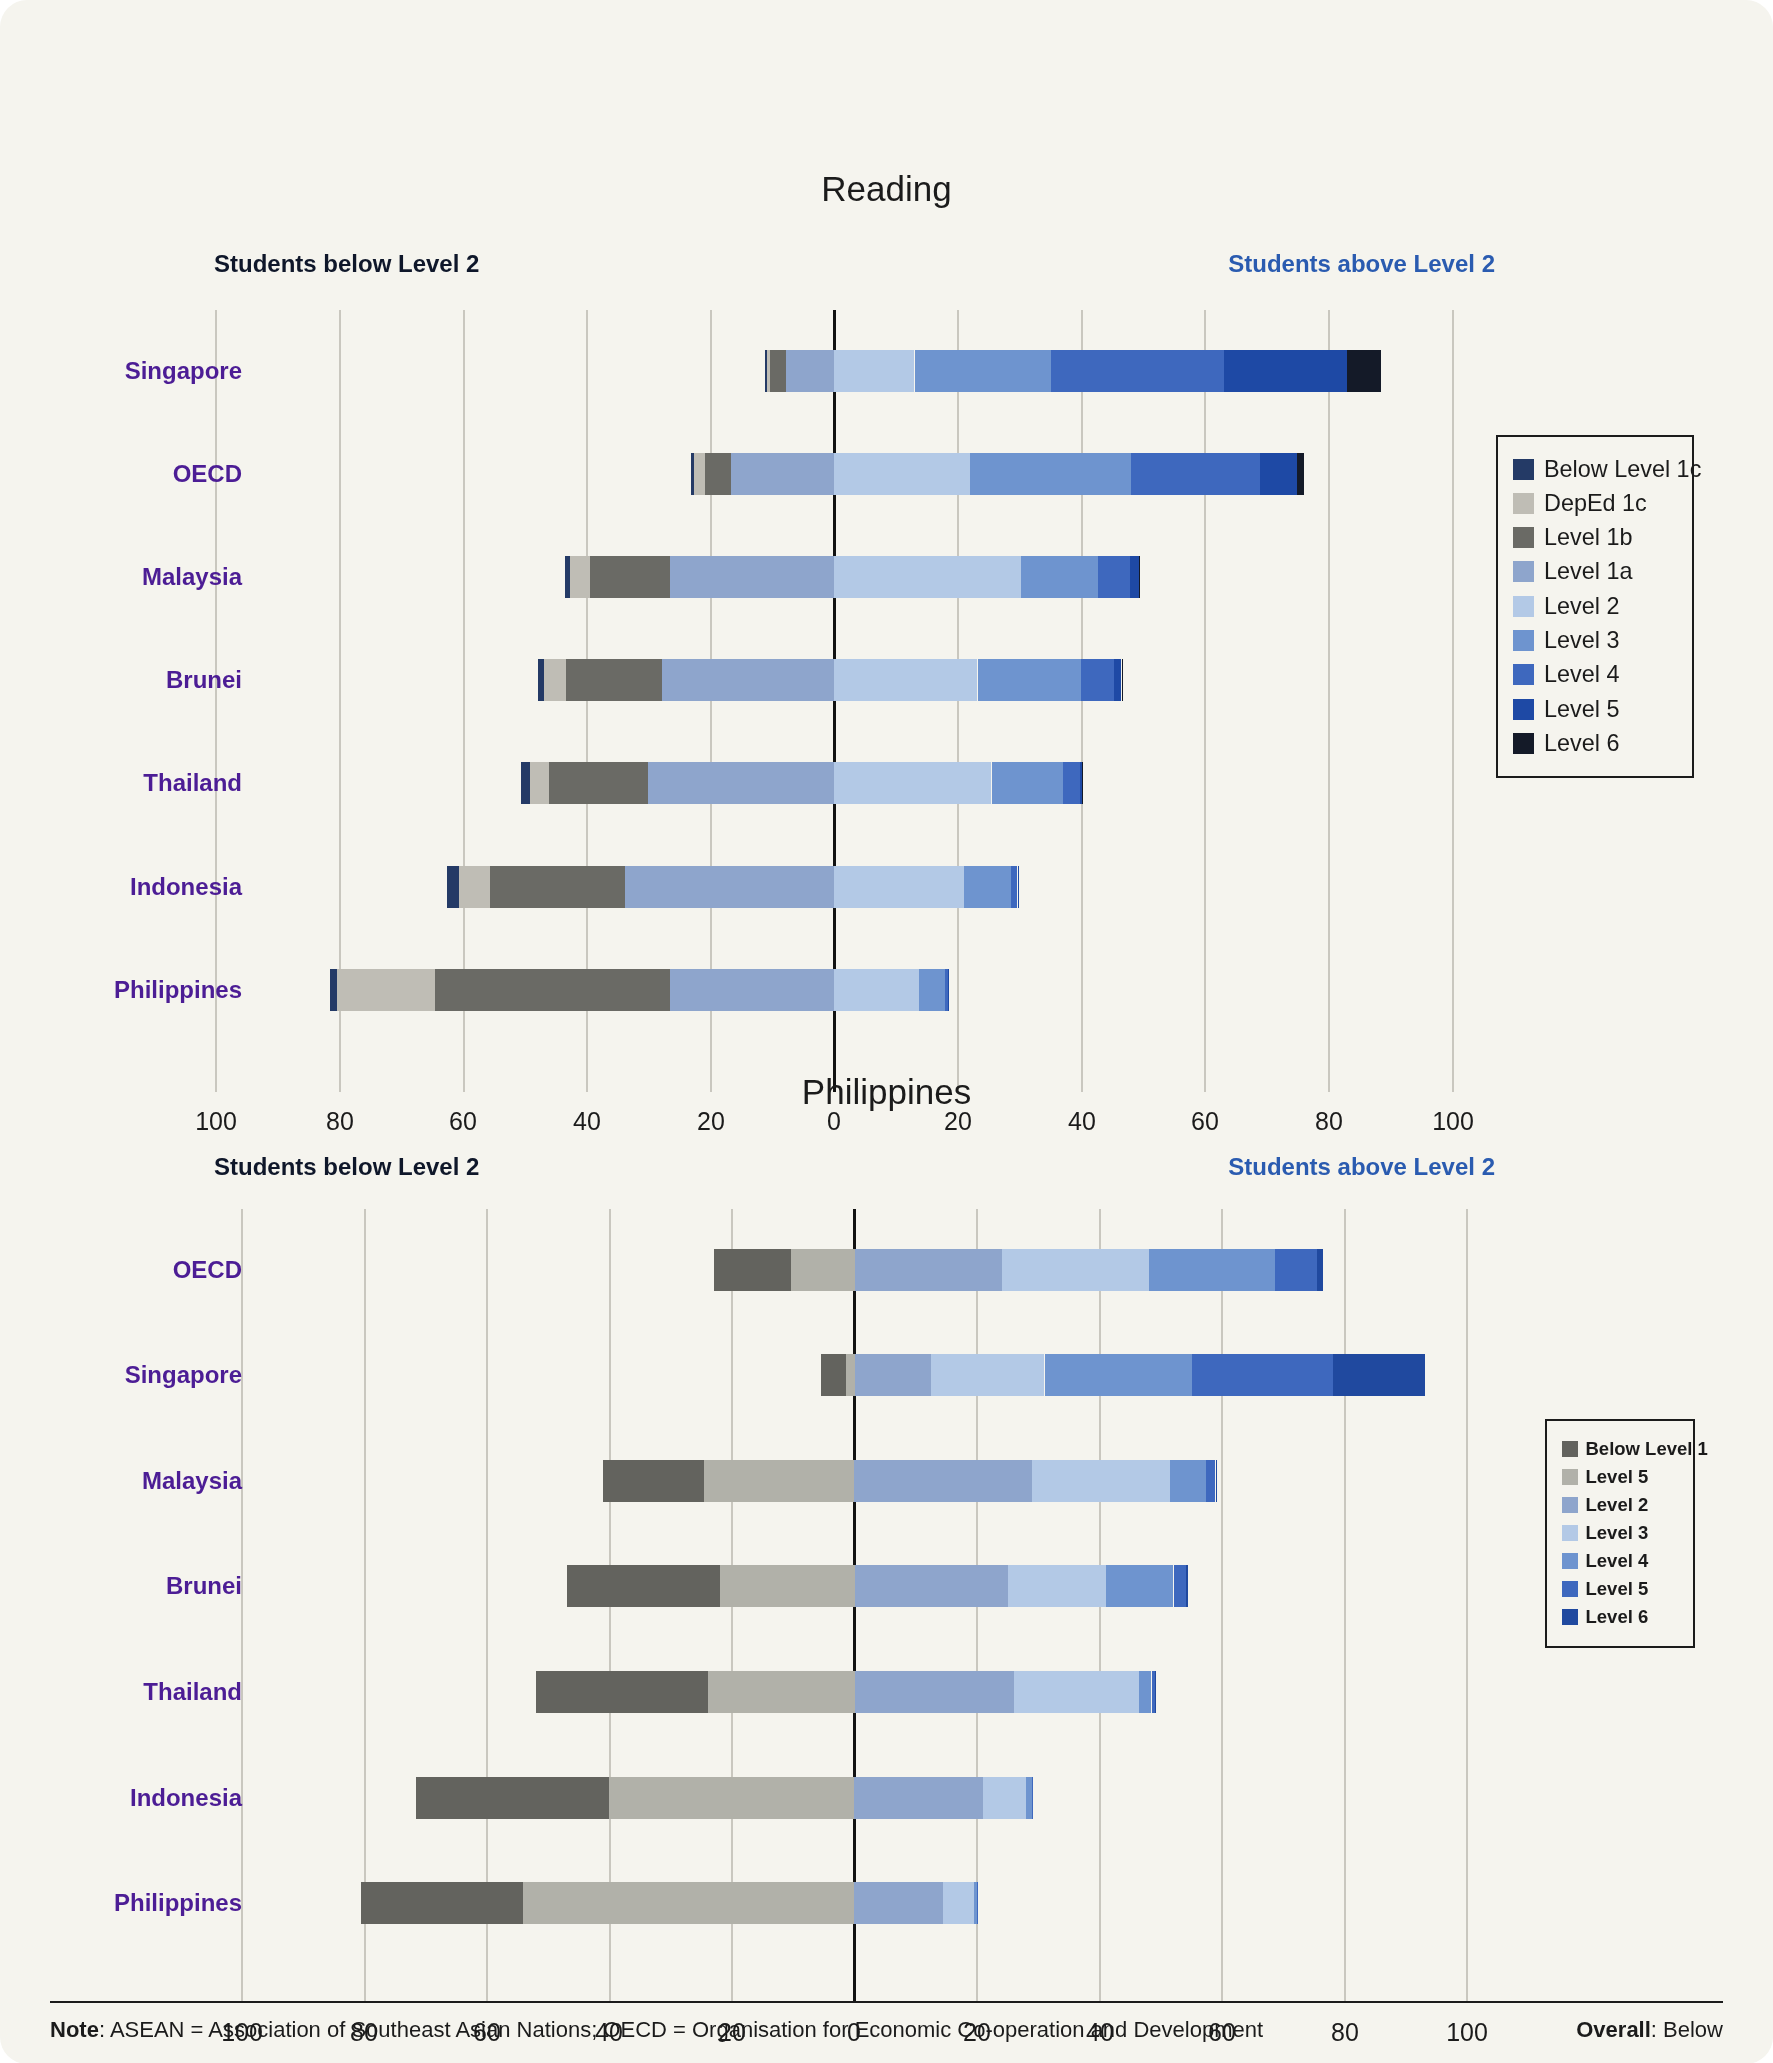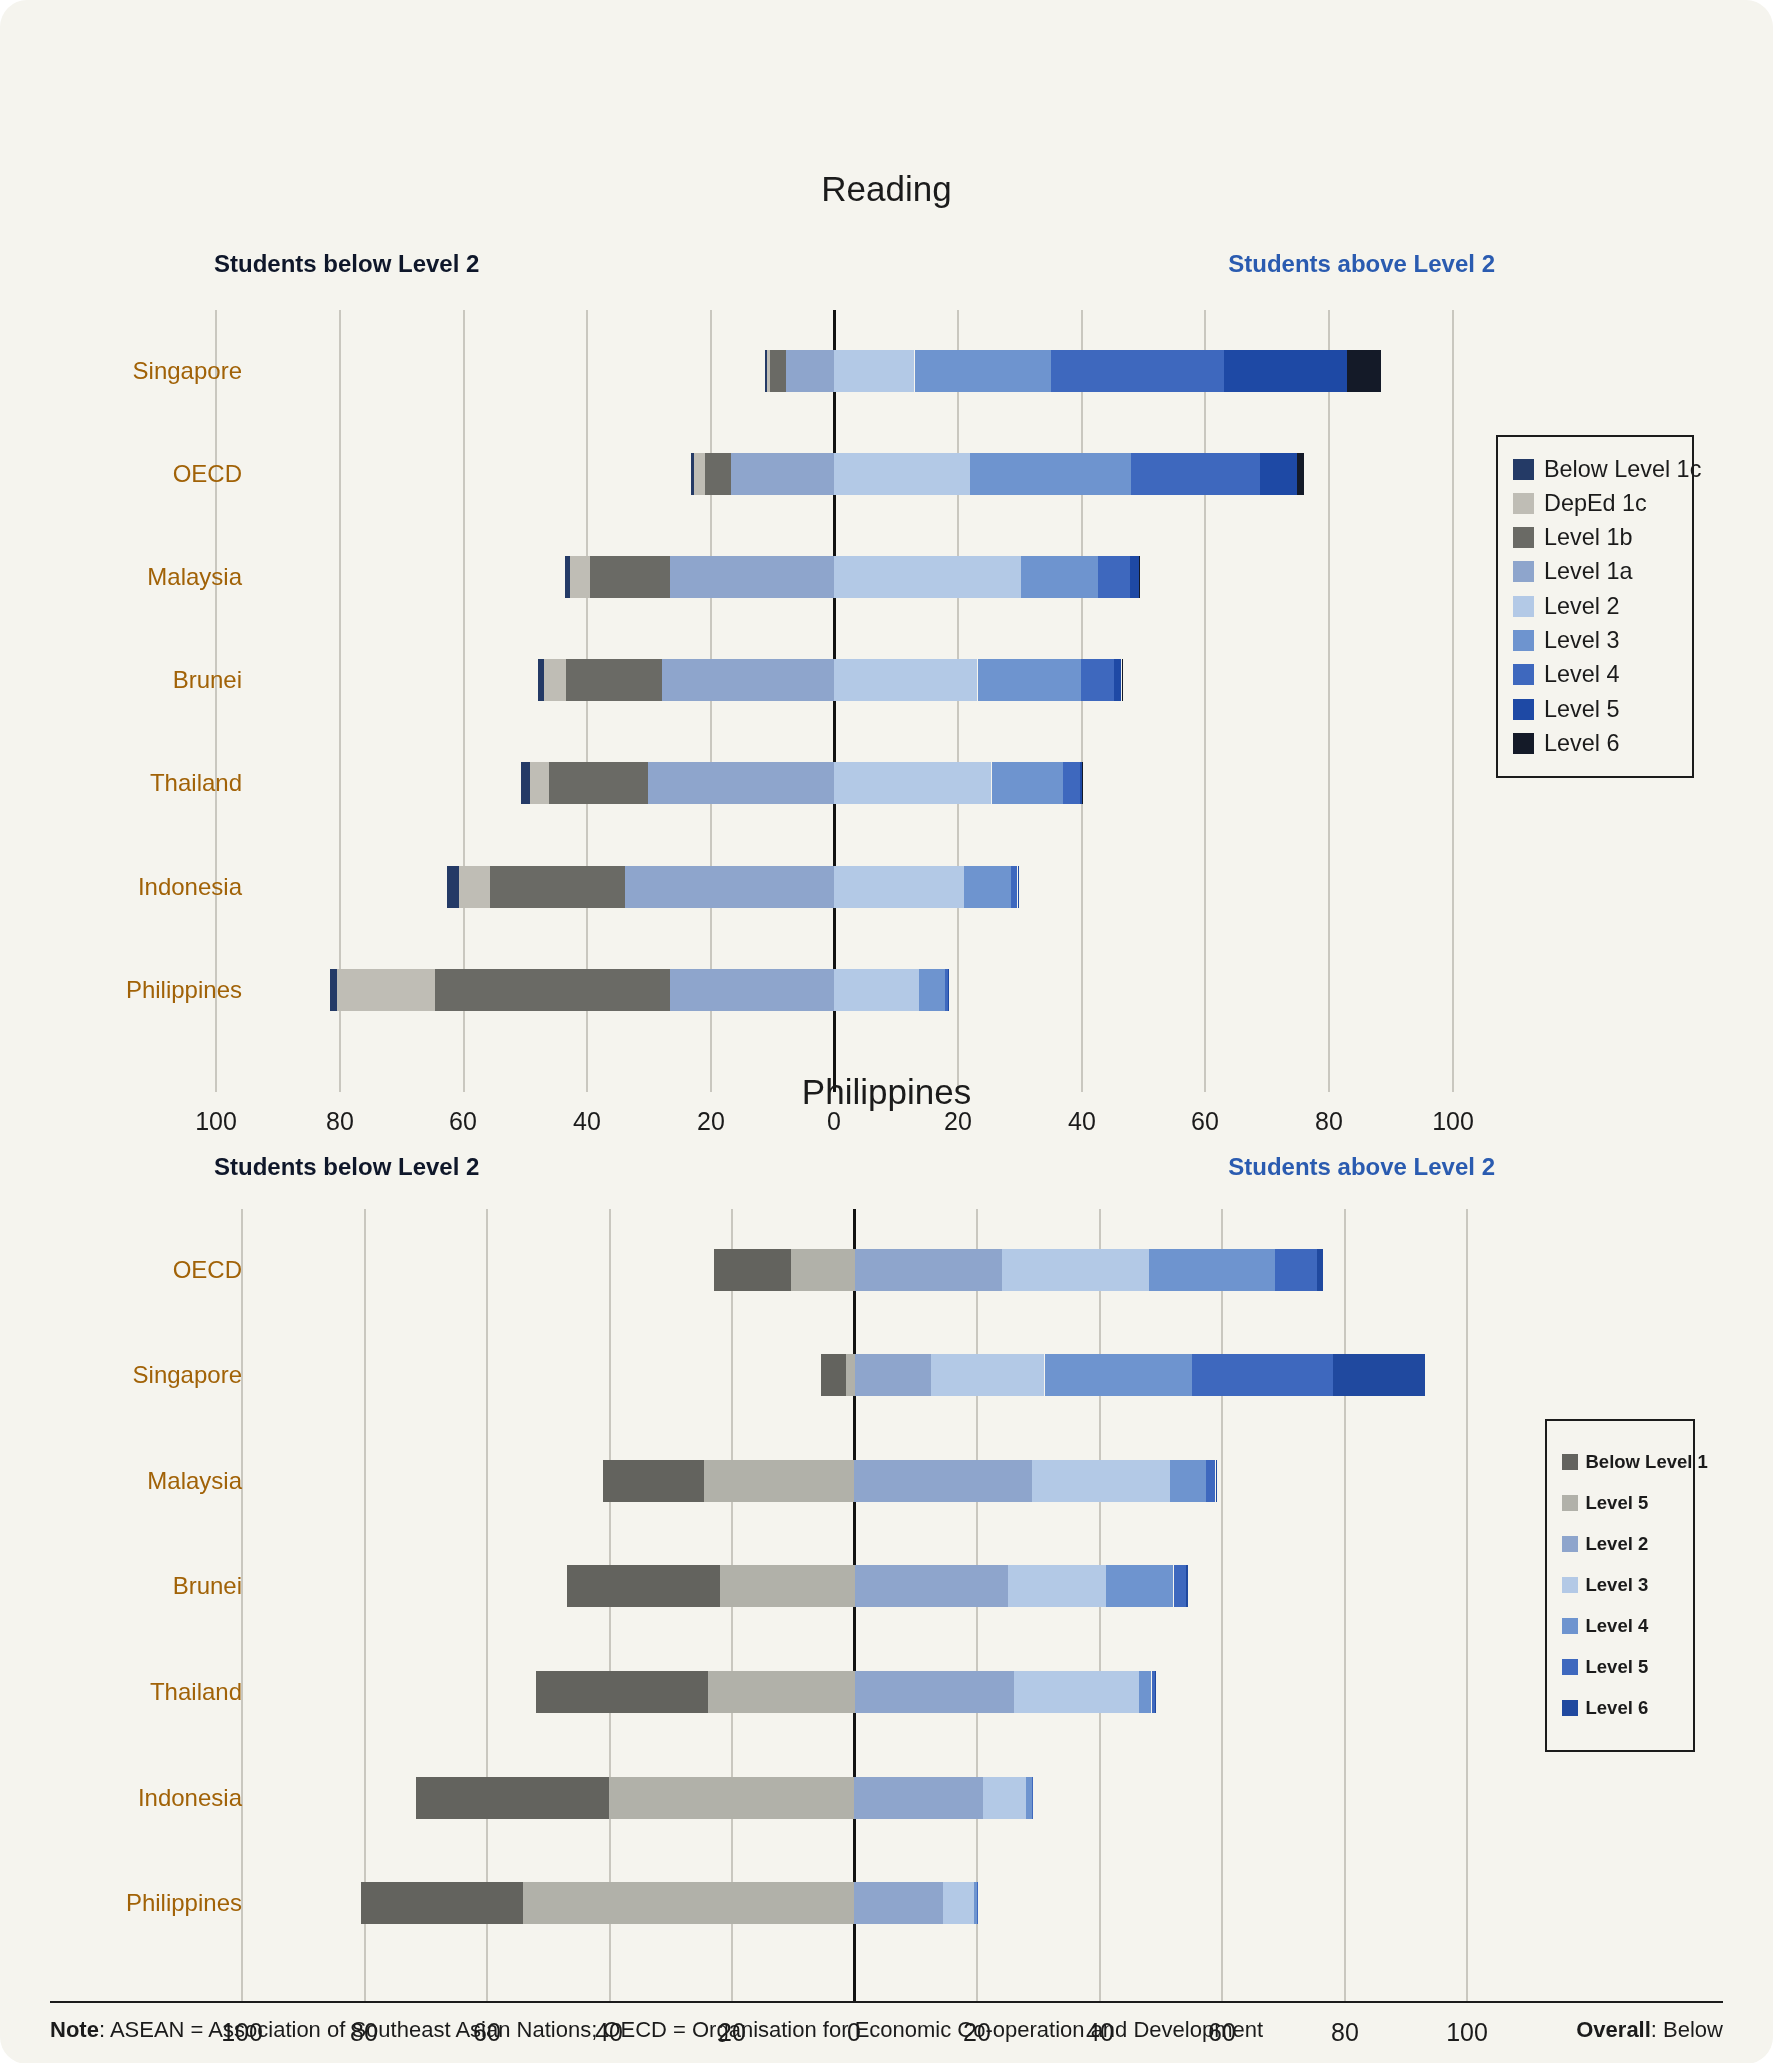"Singapore" .cat-label { color: #a16207 -> #4c1d95; font-weight: none -> bold }
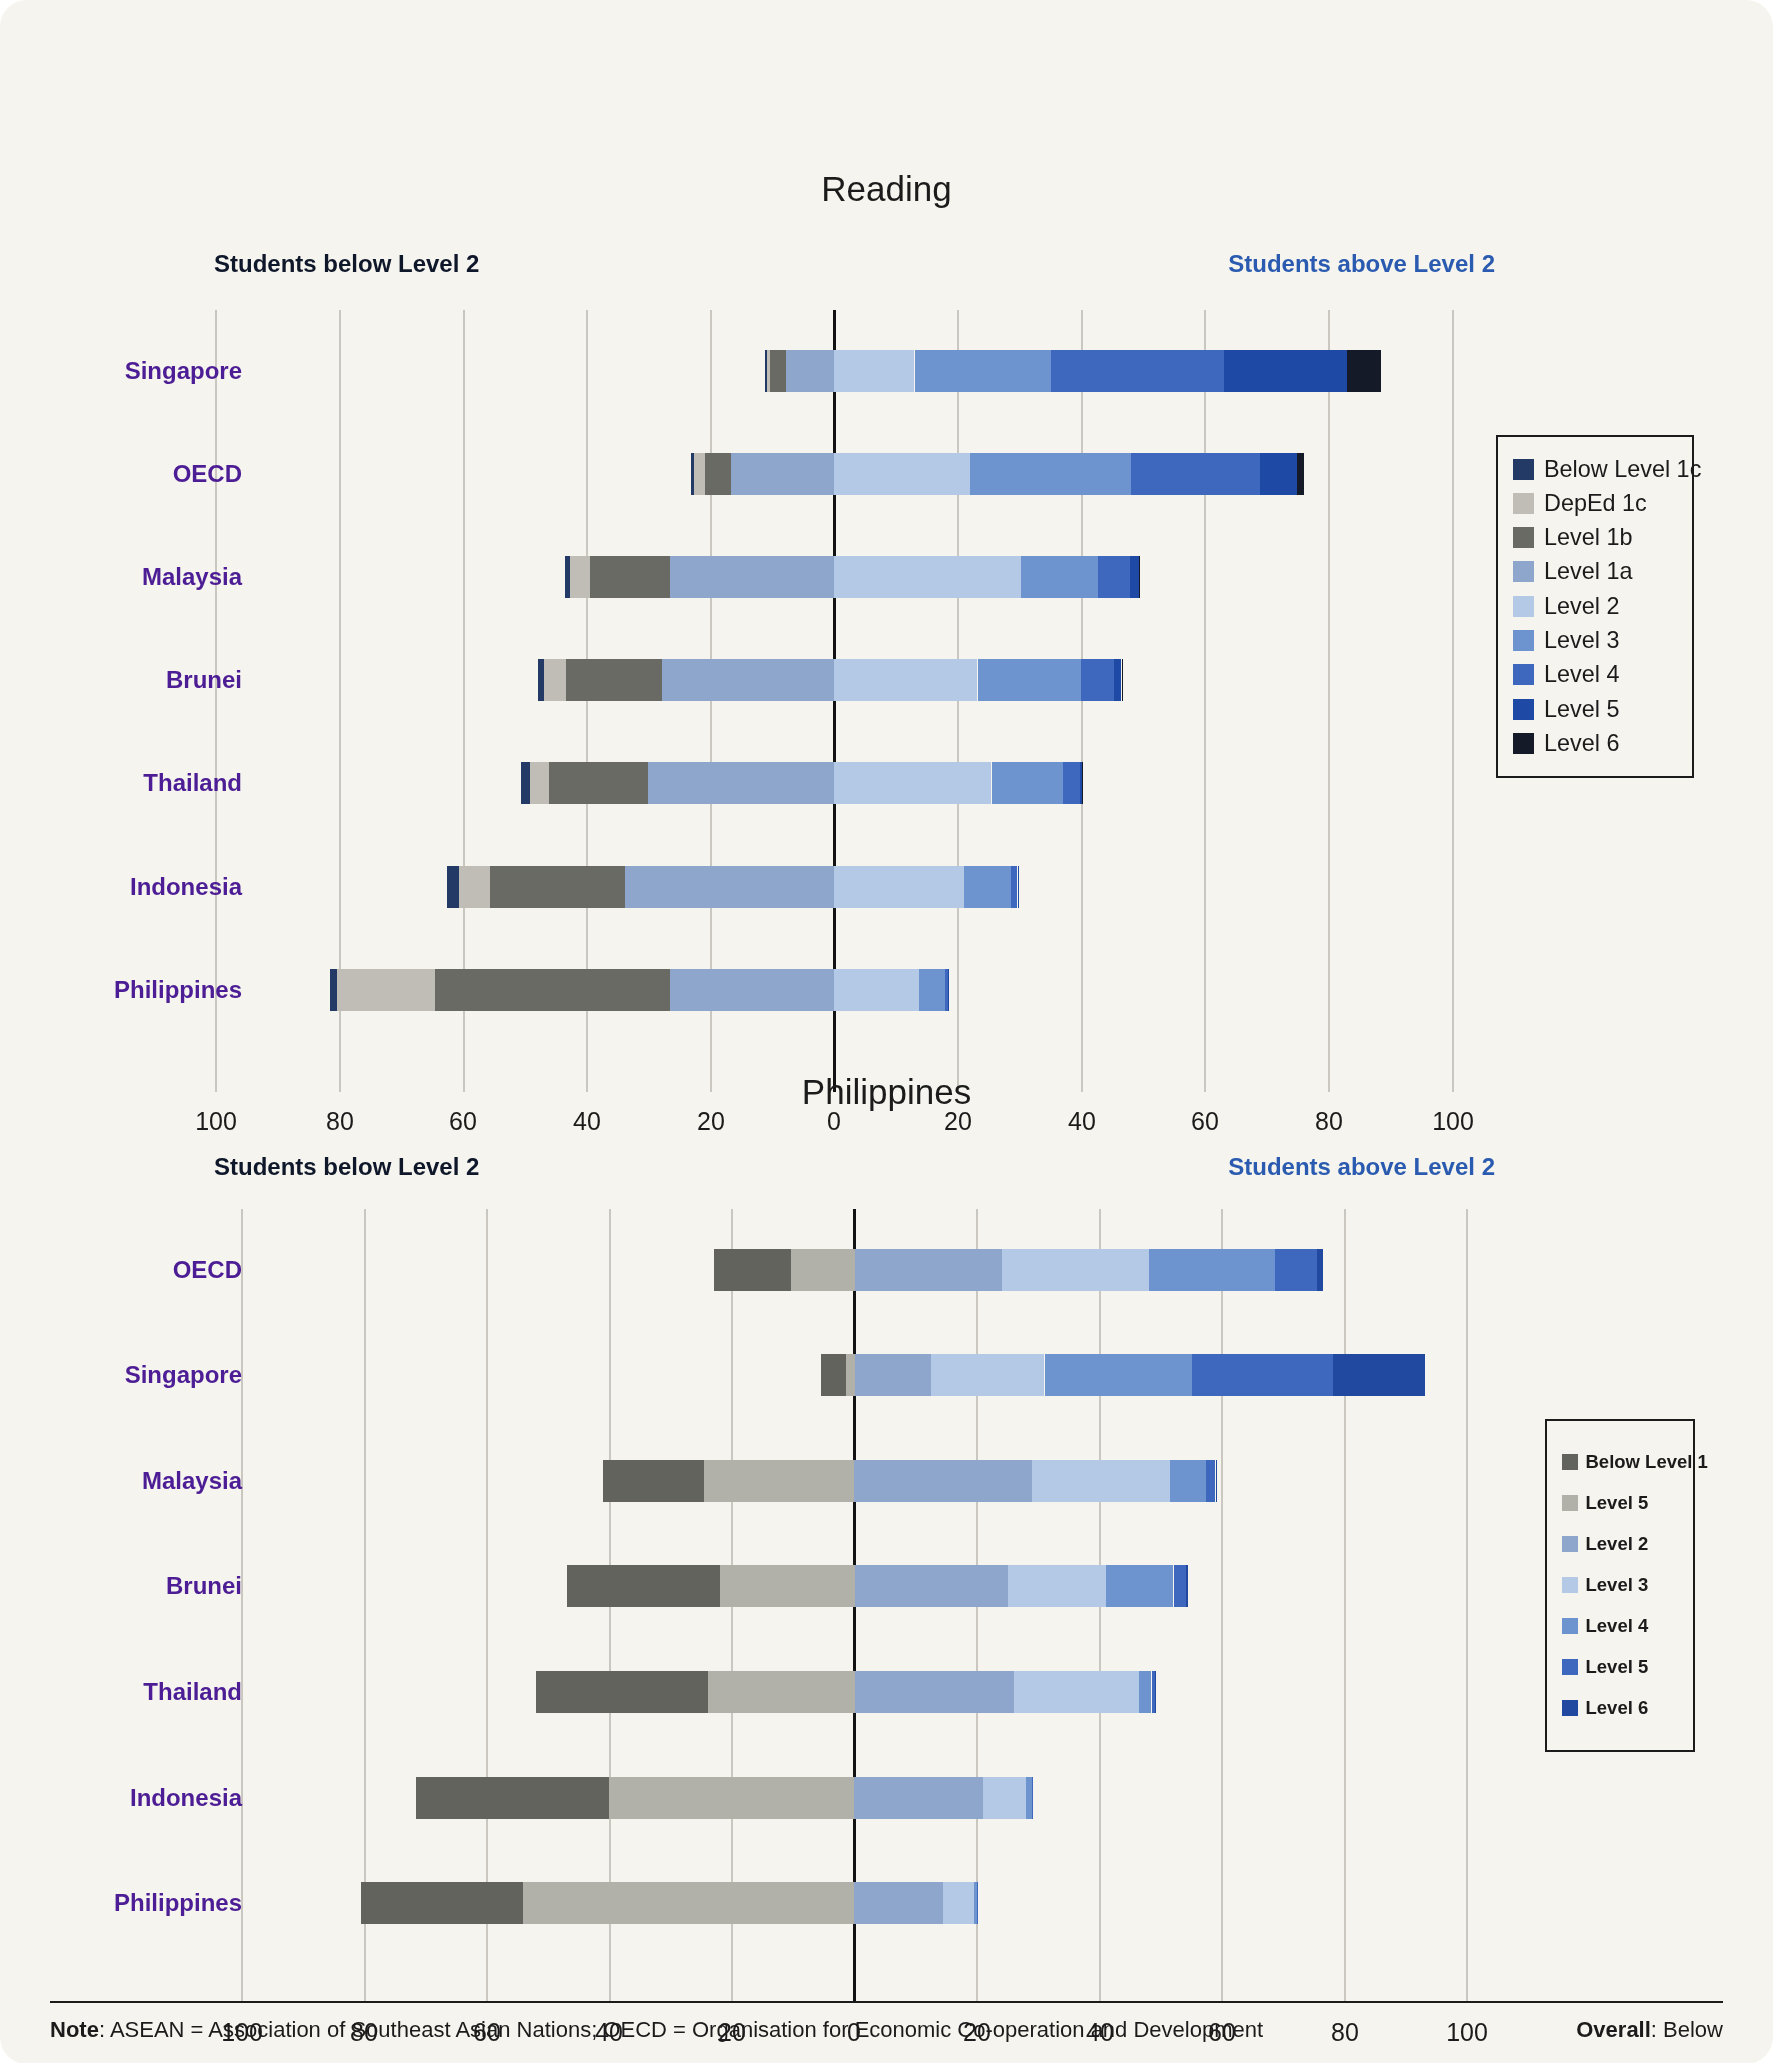"Below Level 1" .legend.small .legend-row { margin: 19px 0 -> 6px 0 }
